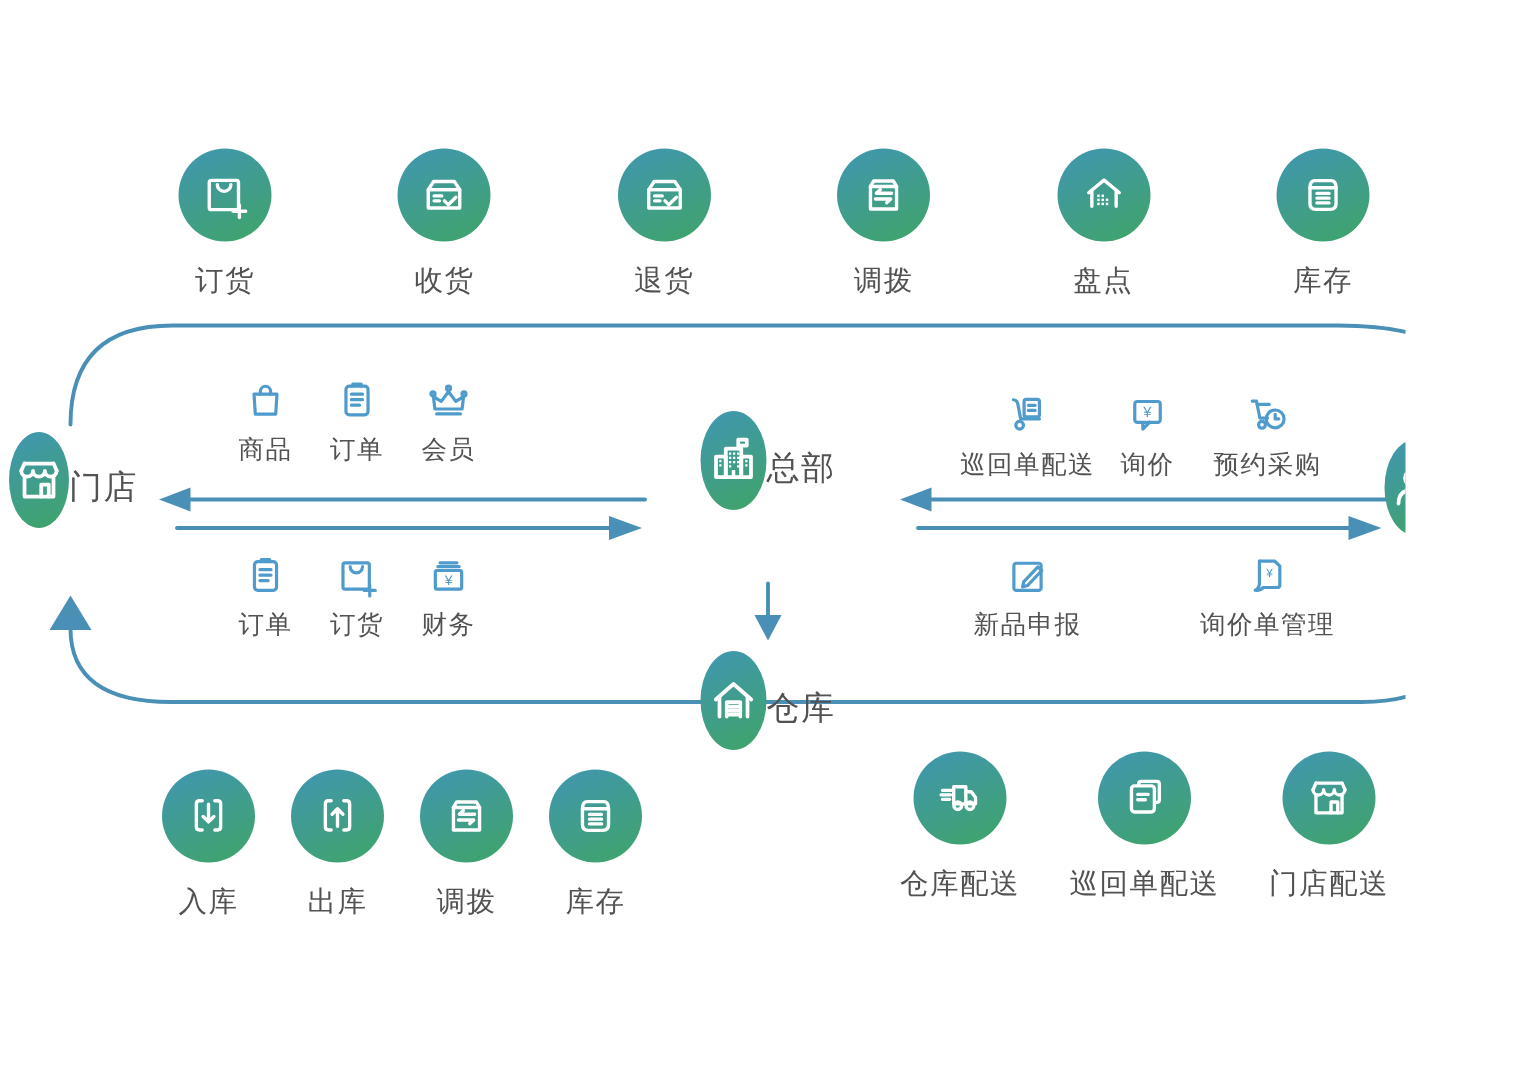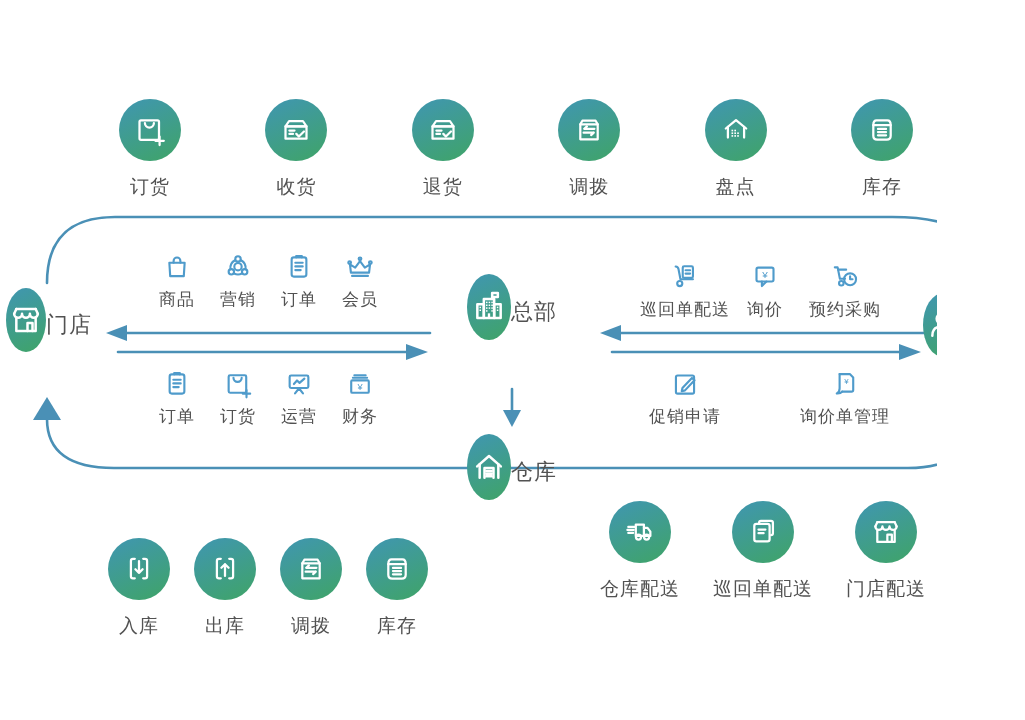"营销" div.mini-item { html: <div> <div><svg> <g> <circle></circle> <circle></circle> <circle></circle> <circle></circle> <path></path> </g> </svg></div> <div>营销</div> </div> -> none }
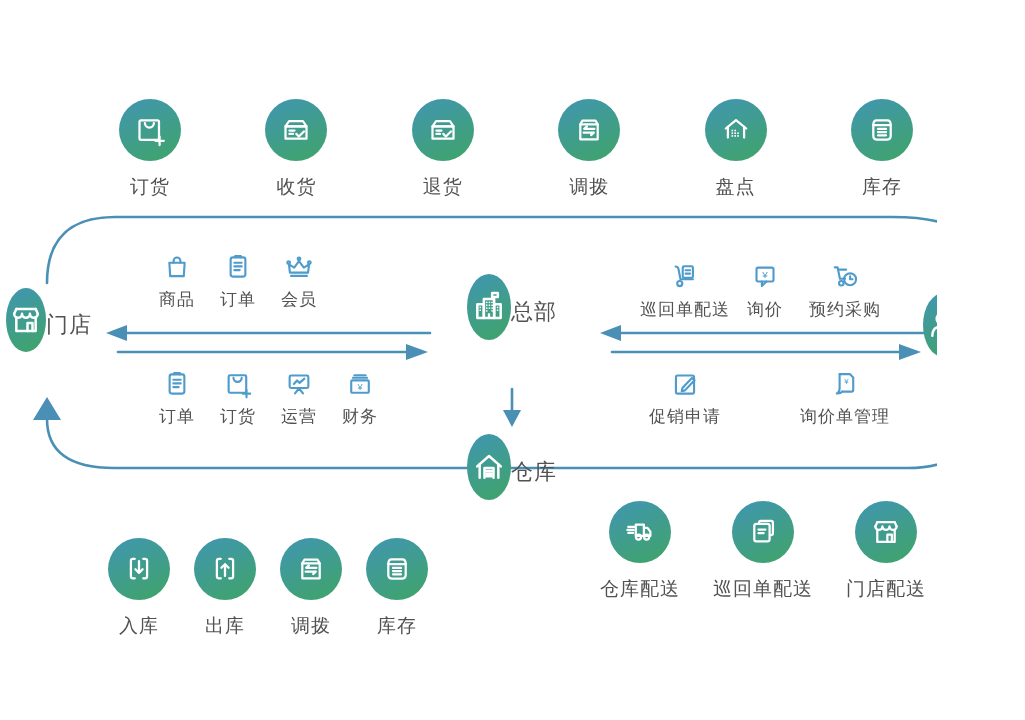"运营" div.mini-item { html: <div> <div><svg> <g> <rect></rect> <path></path> <path></path> </g> </svg></div> <div>运营</div> </div> -> none }
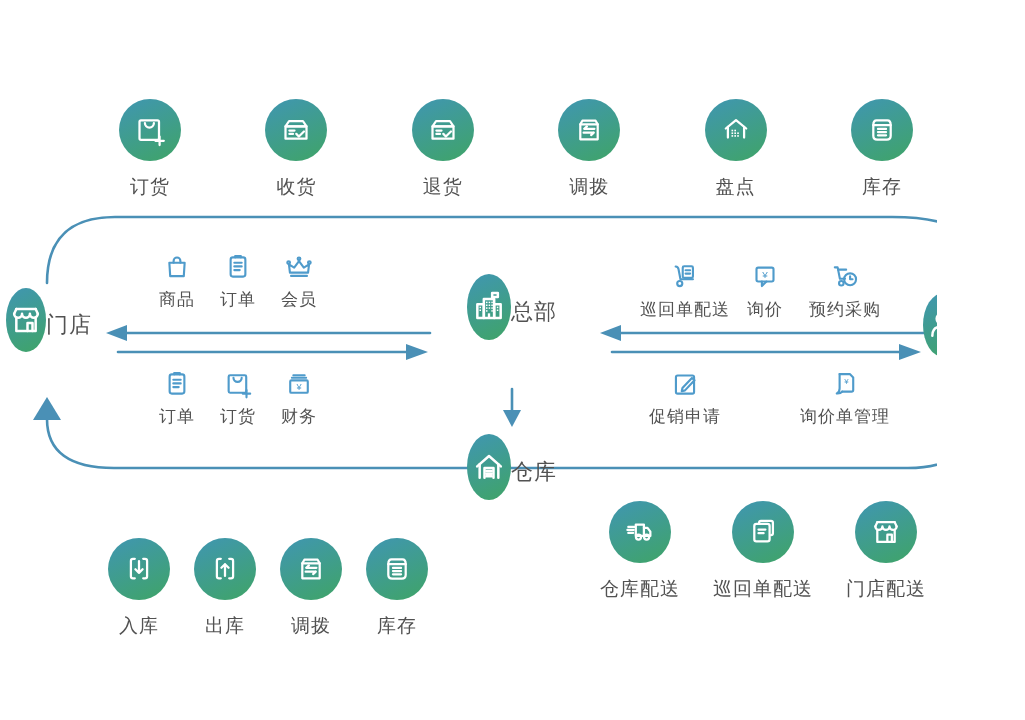"促销申请" div.mini-label { text: 促销申请 -> 新品申报 }
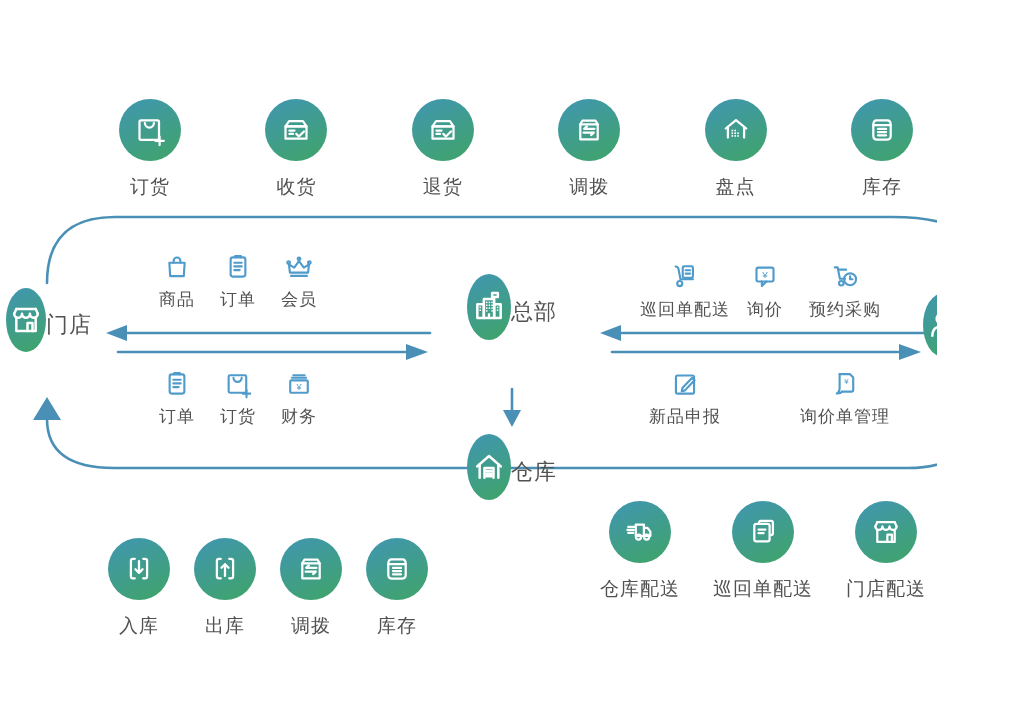"入库" .bl-row { top: 538px -> 513px }
